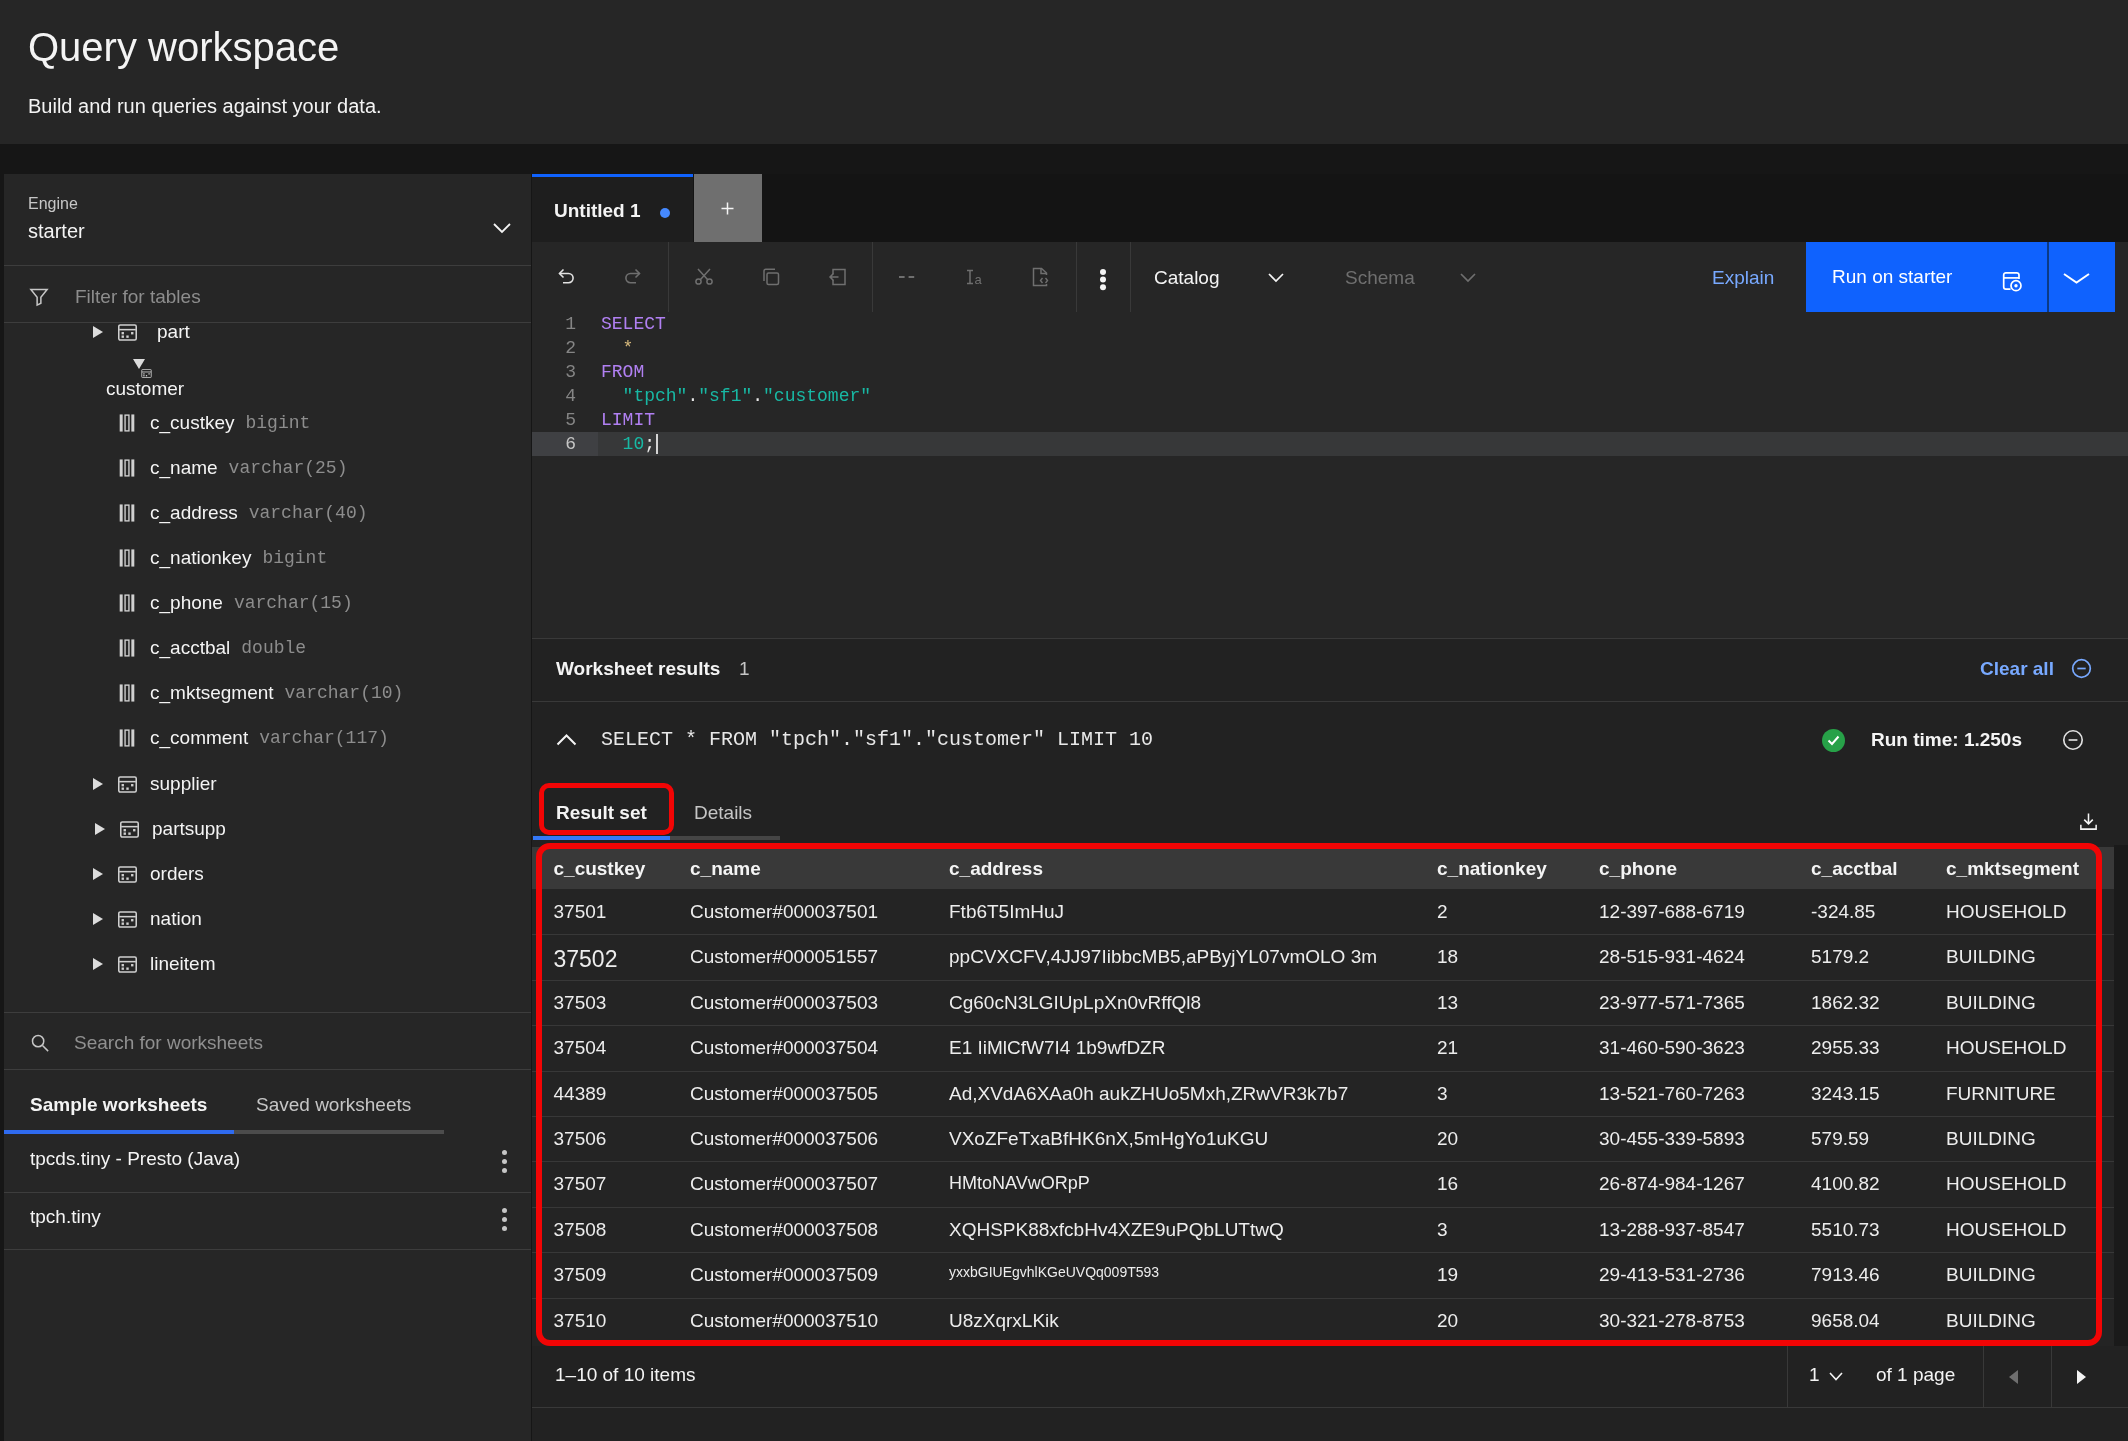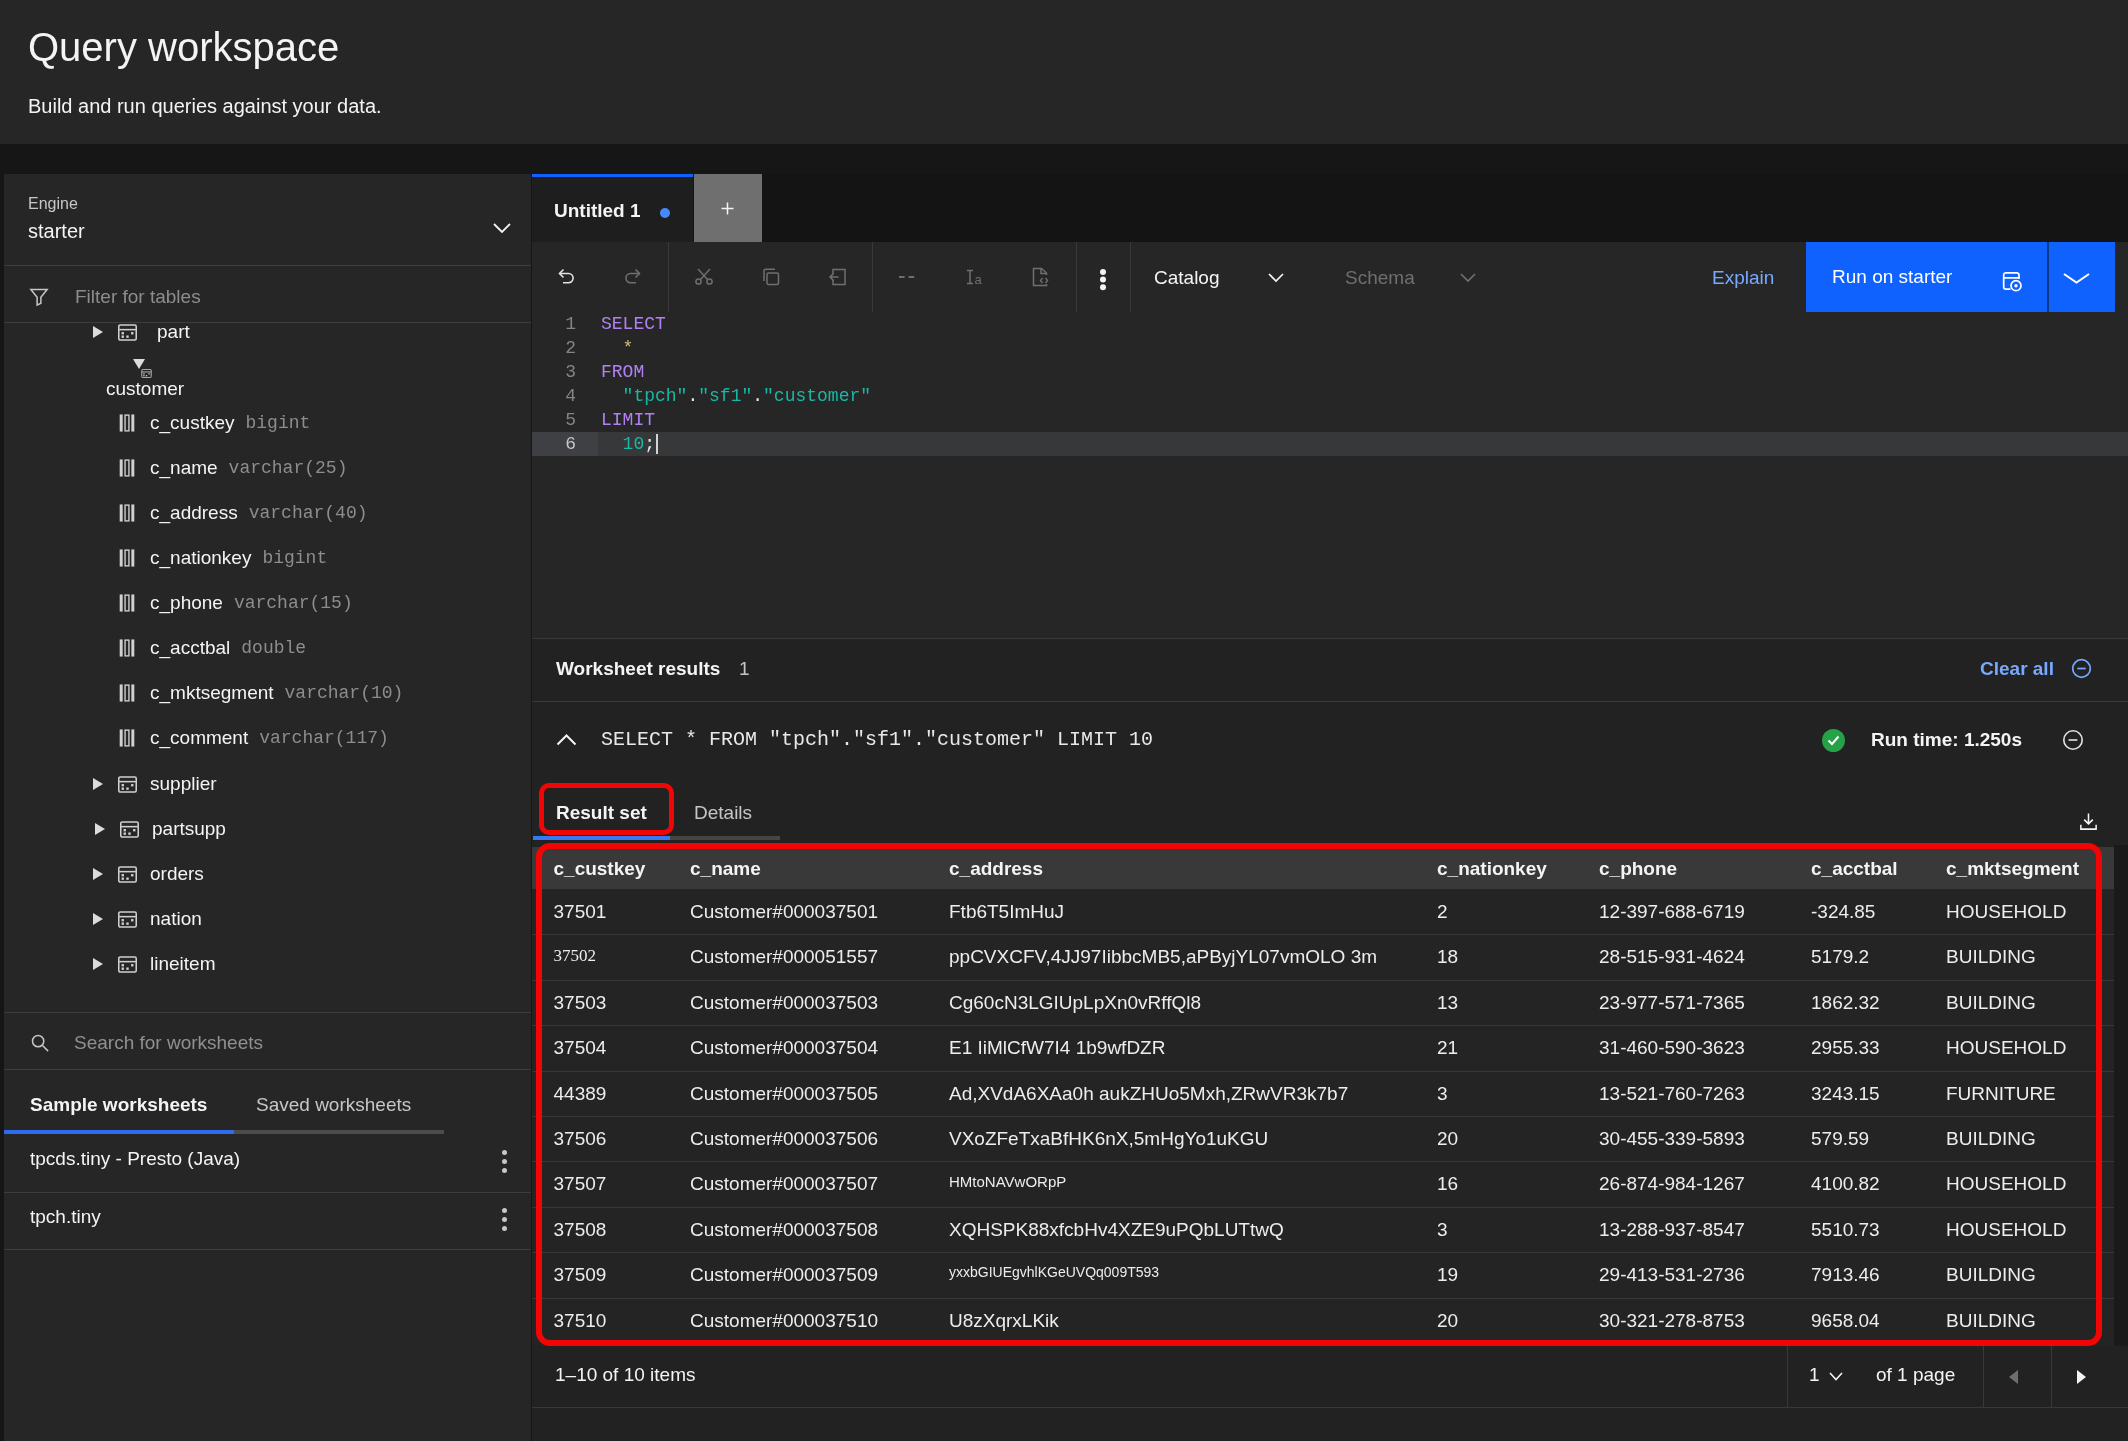"37502" div.abs { font-family: Liberation Serif, serif -> none; font-size: 17px -> 23px }
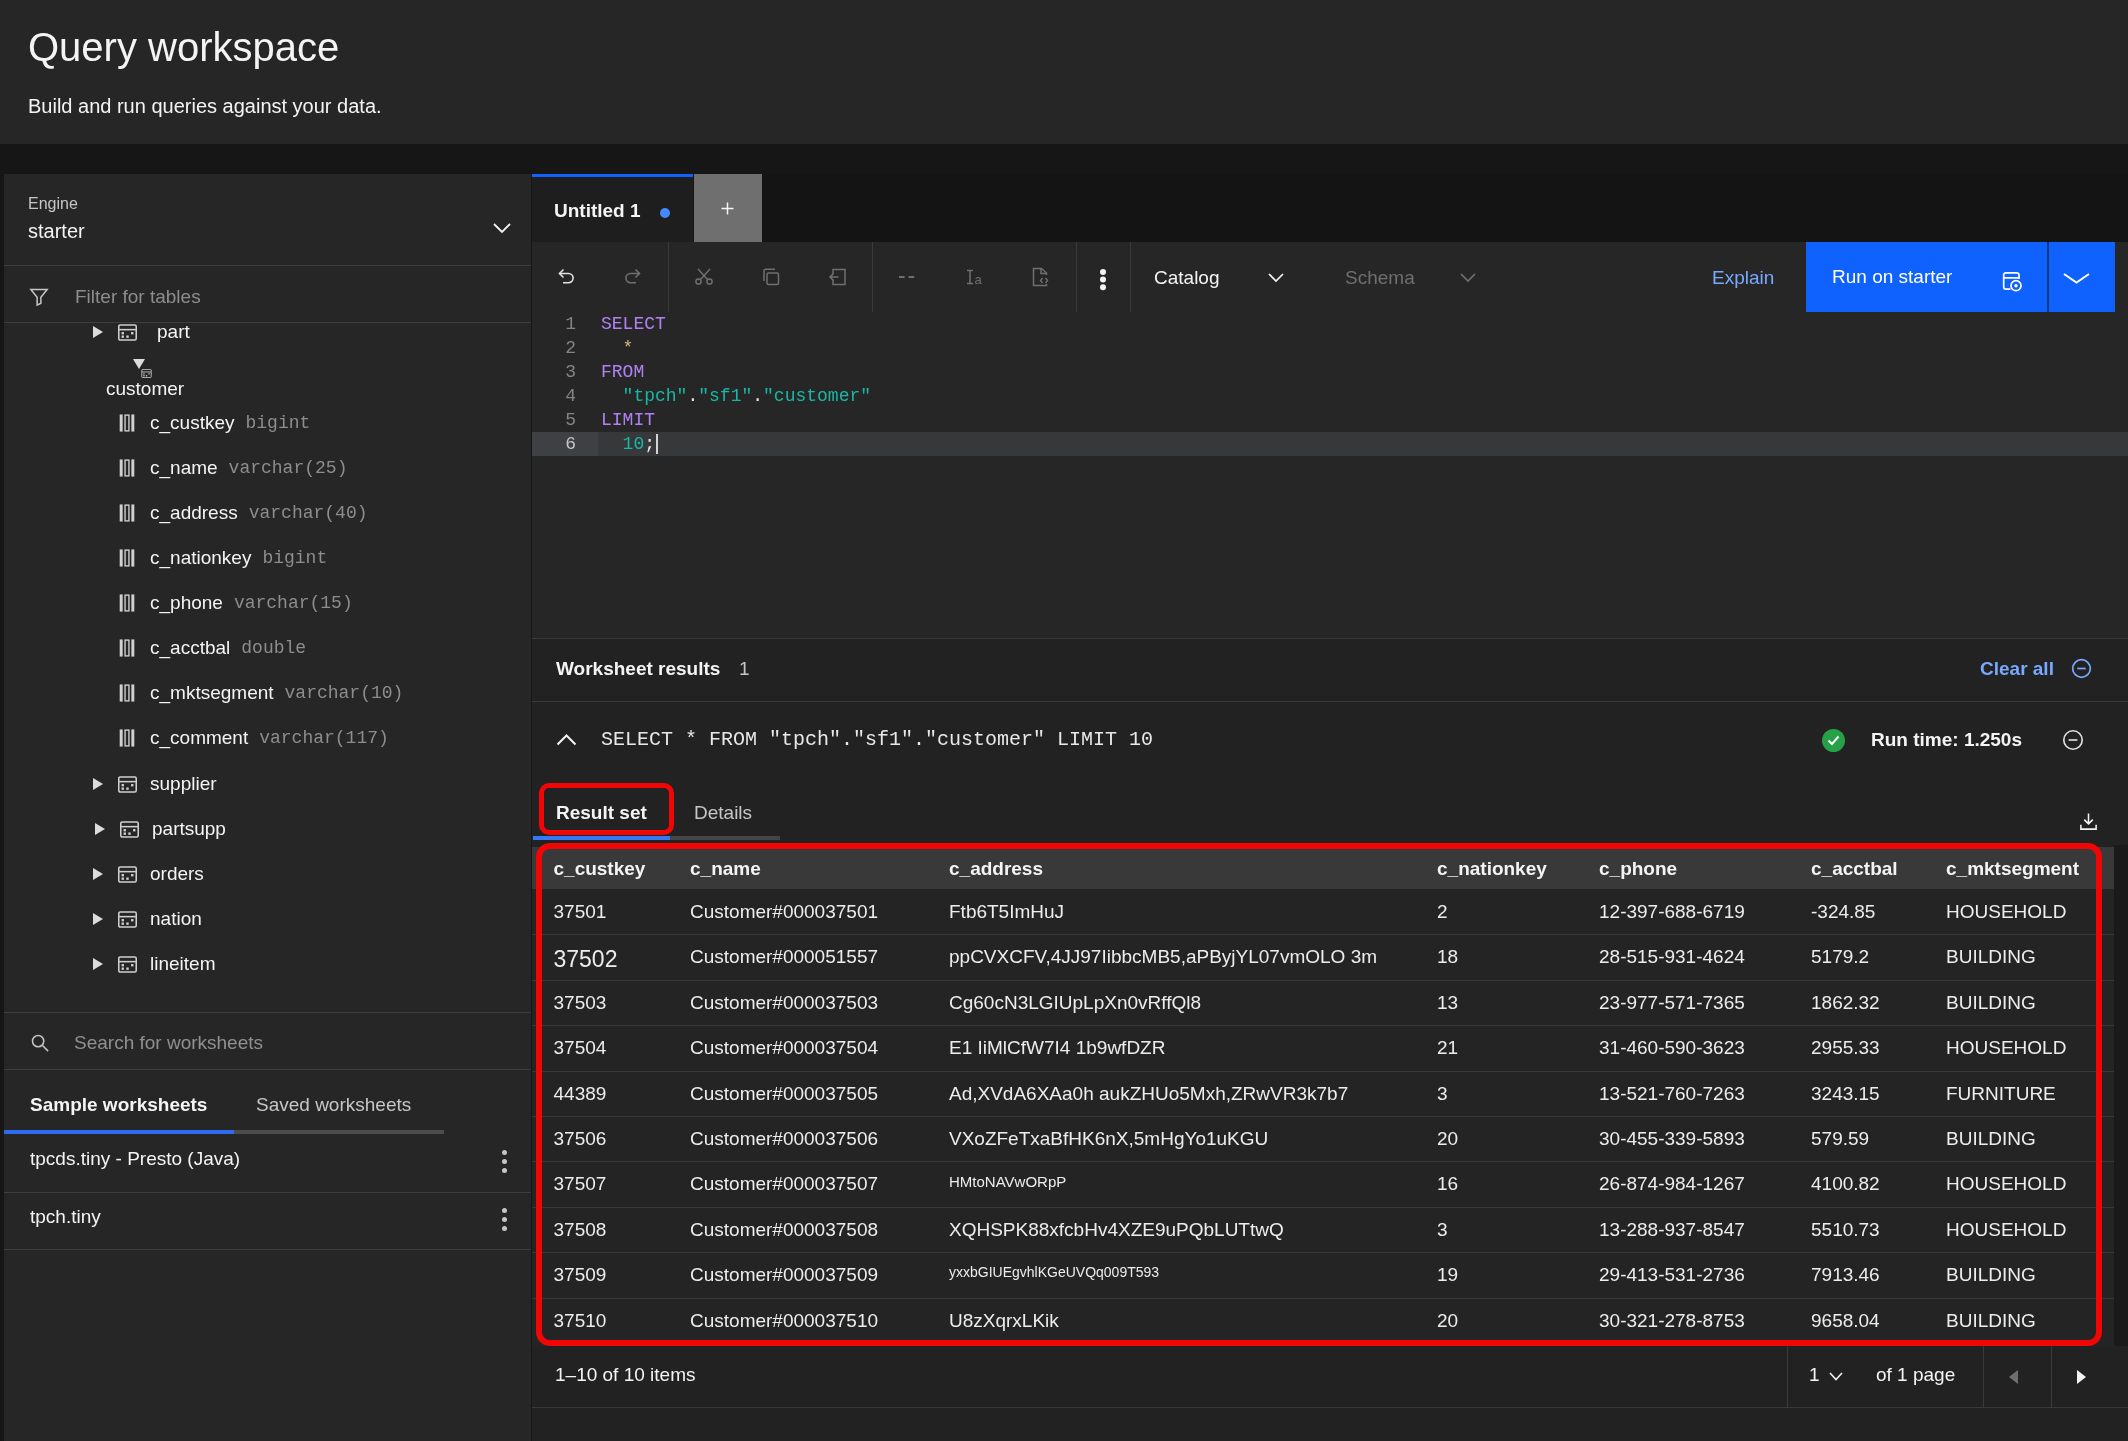"HMtoNAVwORpP" div.abs { font-size: 15px -> 18px }
